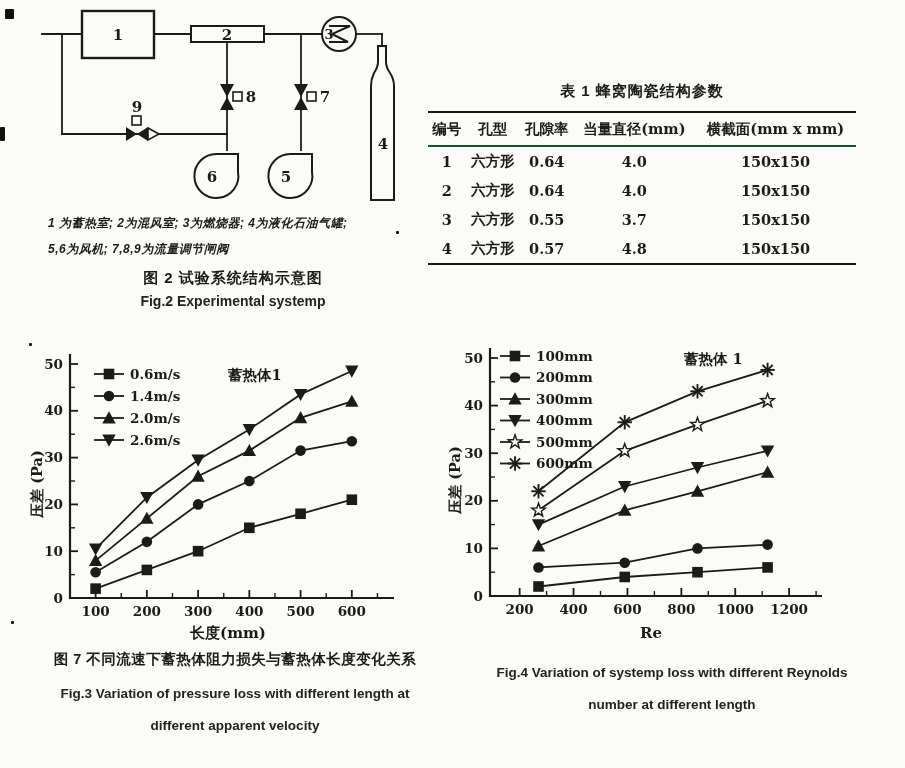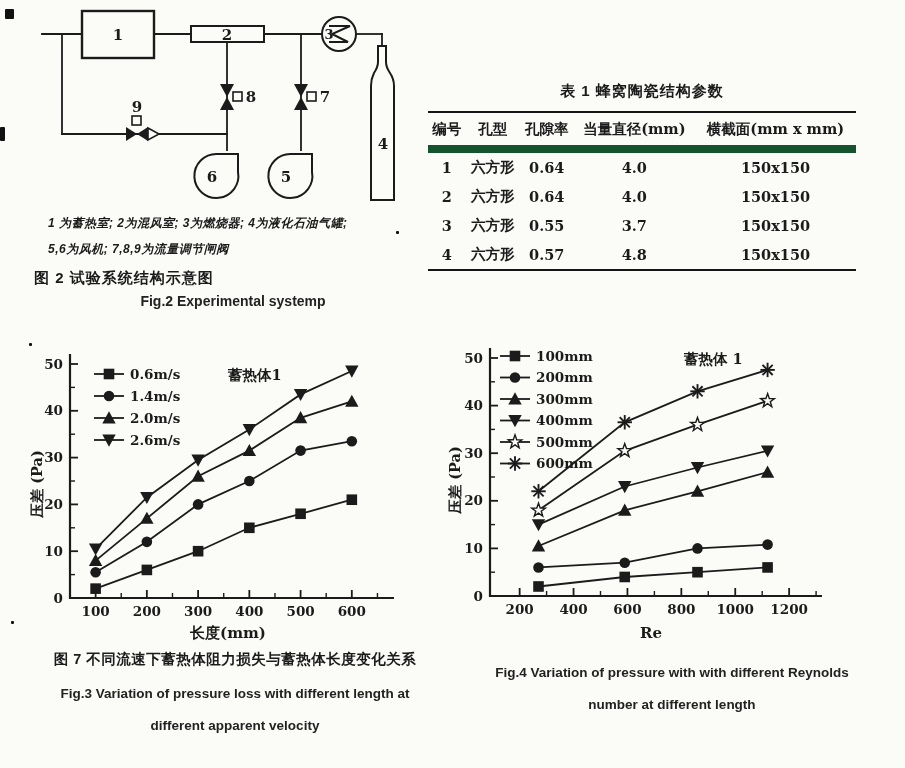"编号" table.paper th { border-bottom: 8px solid #14532d -> 2px solid #14532d }
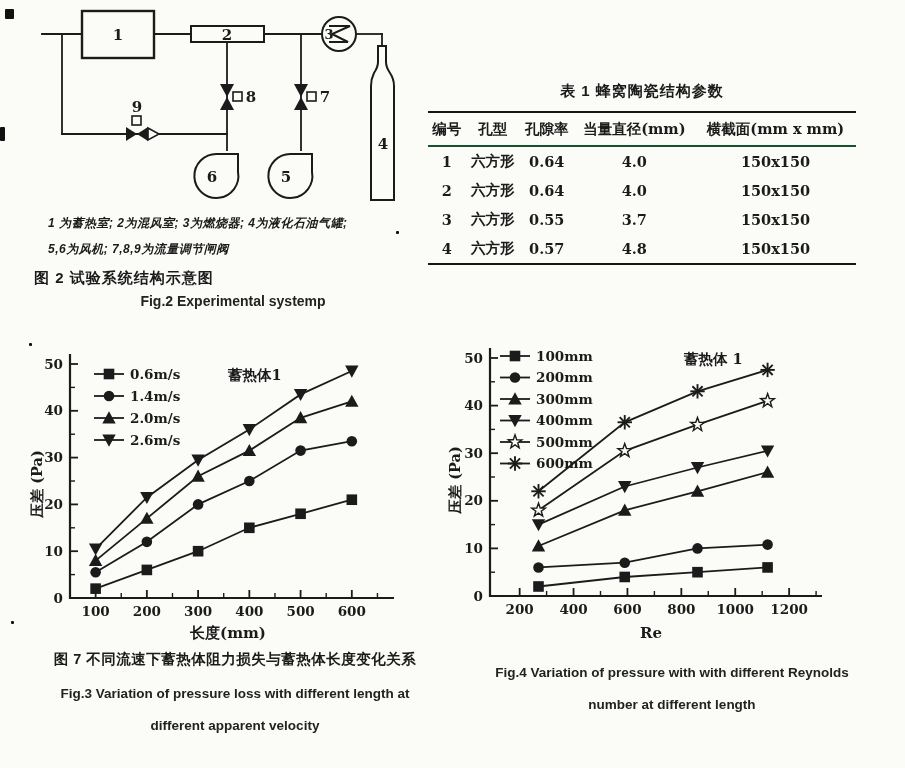"图 2 试验系统结构示意图" .cap-zh { text-align: left -> center }
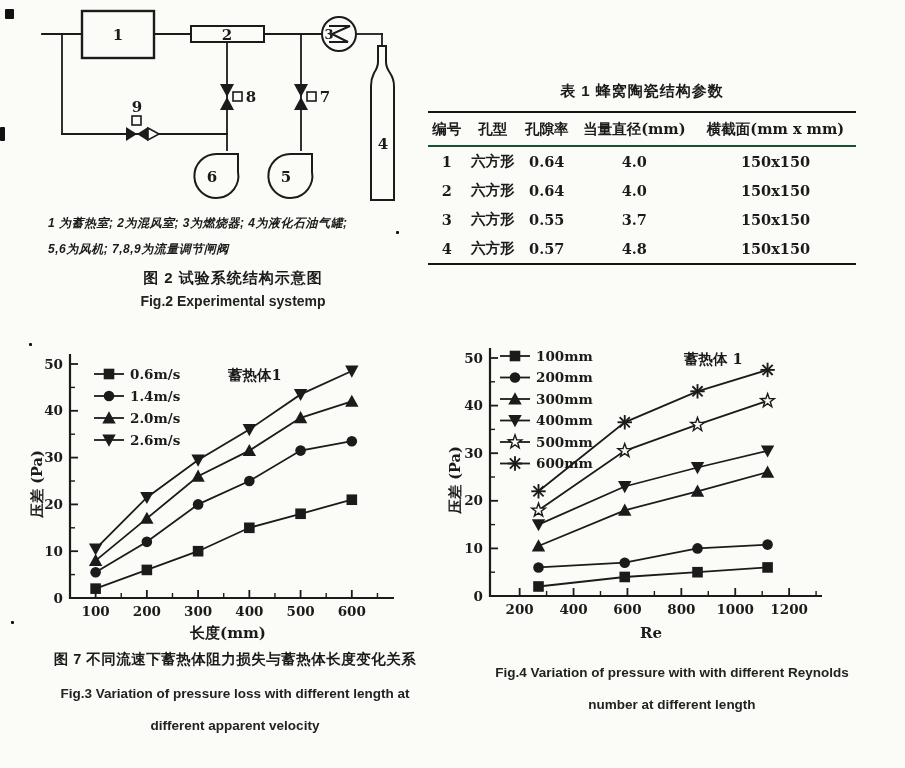"Fig.4 Variation of pressure with" div.chart-cap-en { text: pressure with -> systemp loss }
